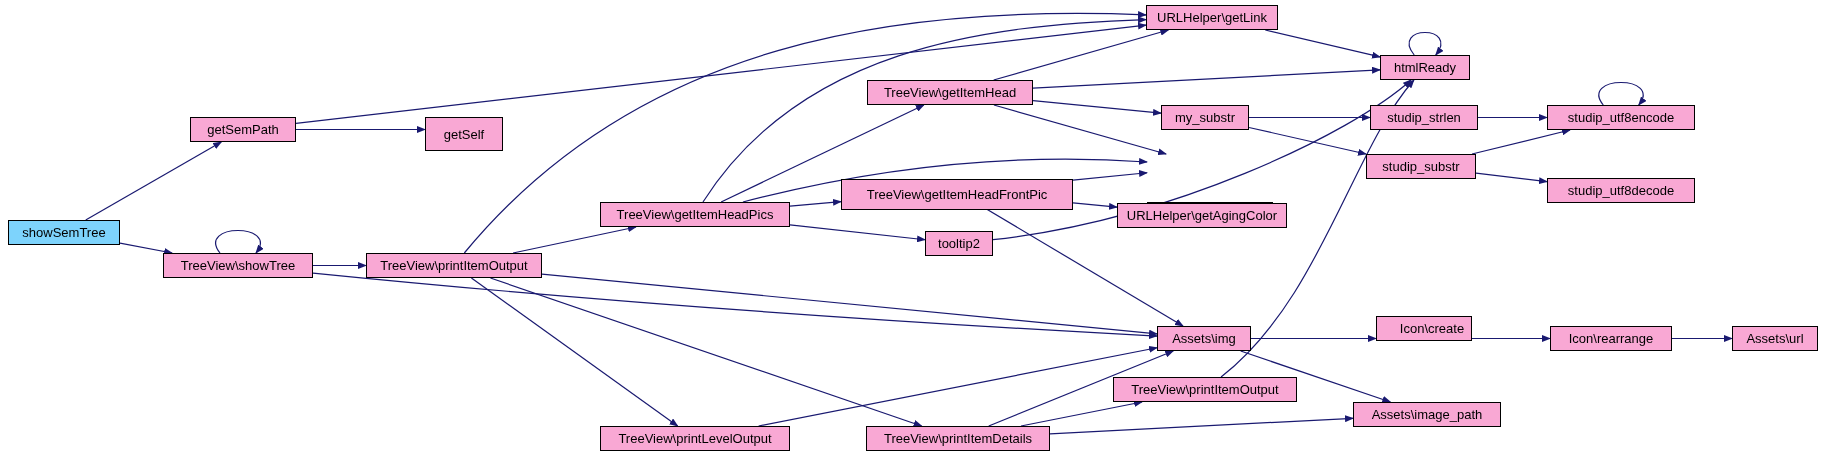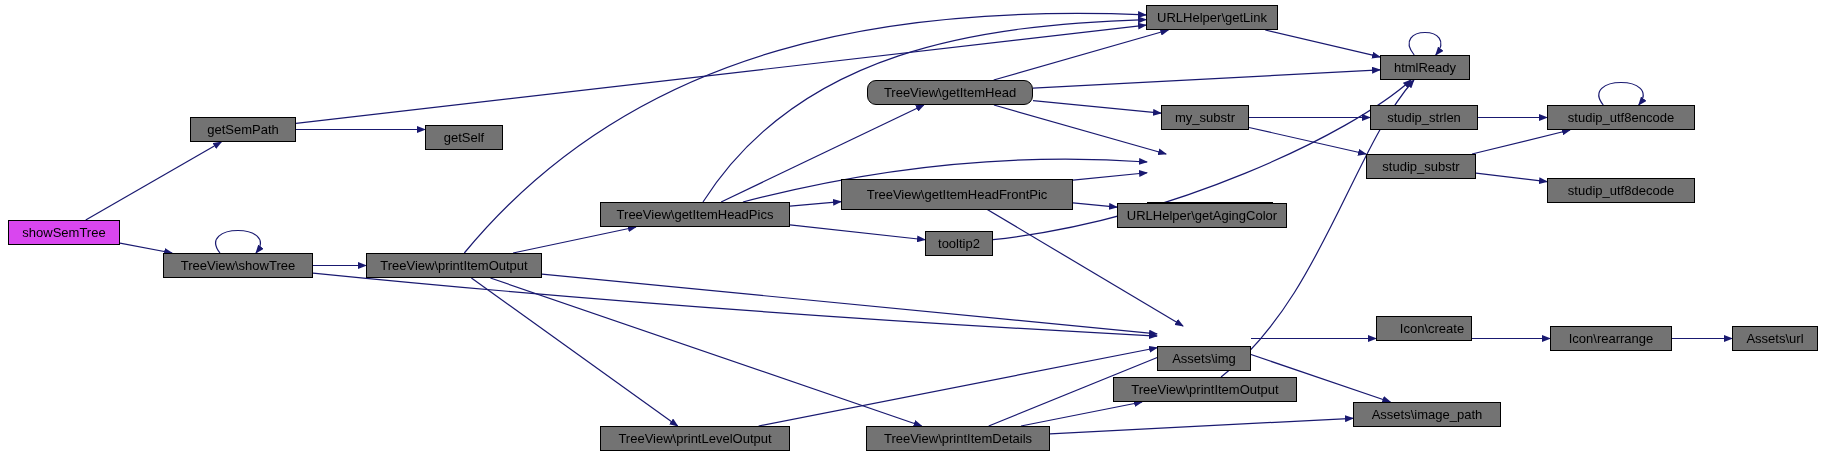"URLHelper\getLink" .node { background: #737373 -> #f9a8d4 }
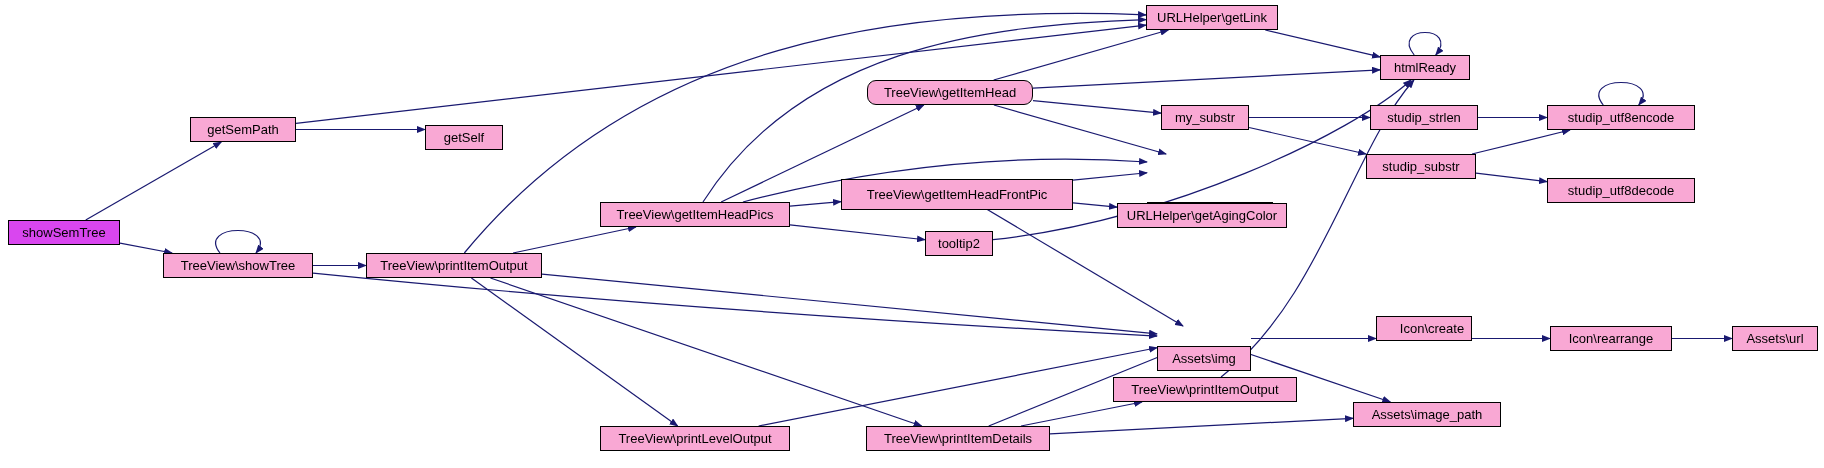"TreeView\getItemHead" div.node { border-radius: 9px -> none }
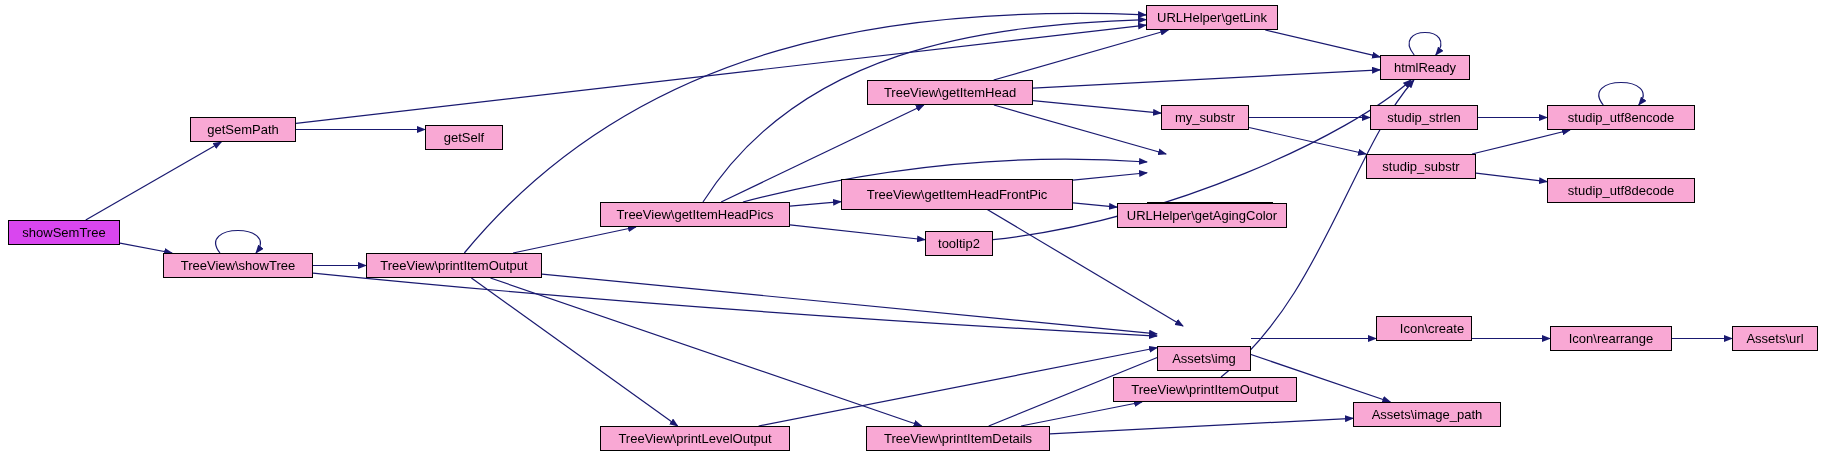"getSelf" div.node { height: 25px -> 34px; top: 125px -> 117px }
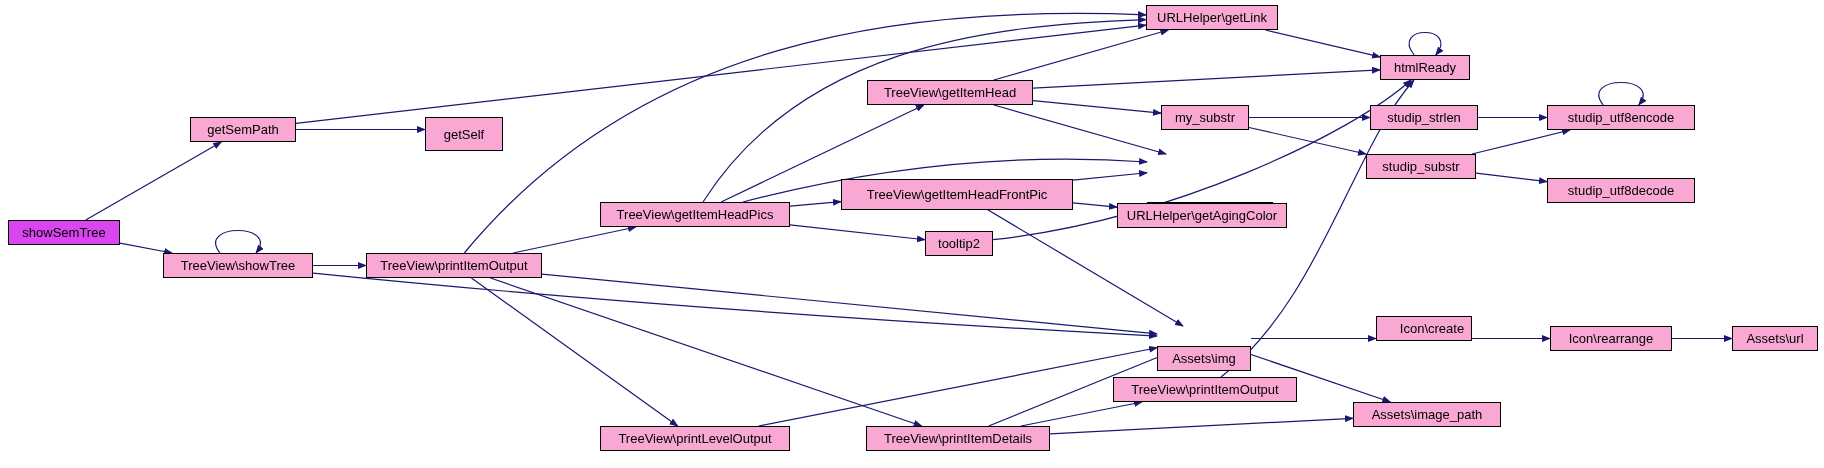"showSemTree" .node.highlight { background: #d946ef -> #7dd3fc }
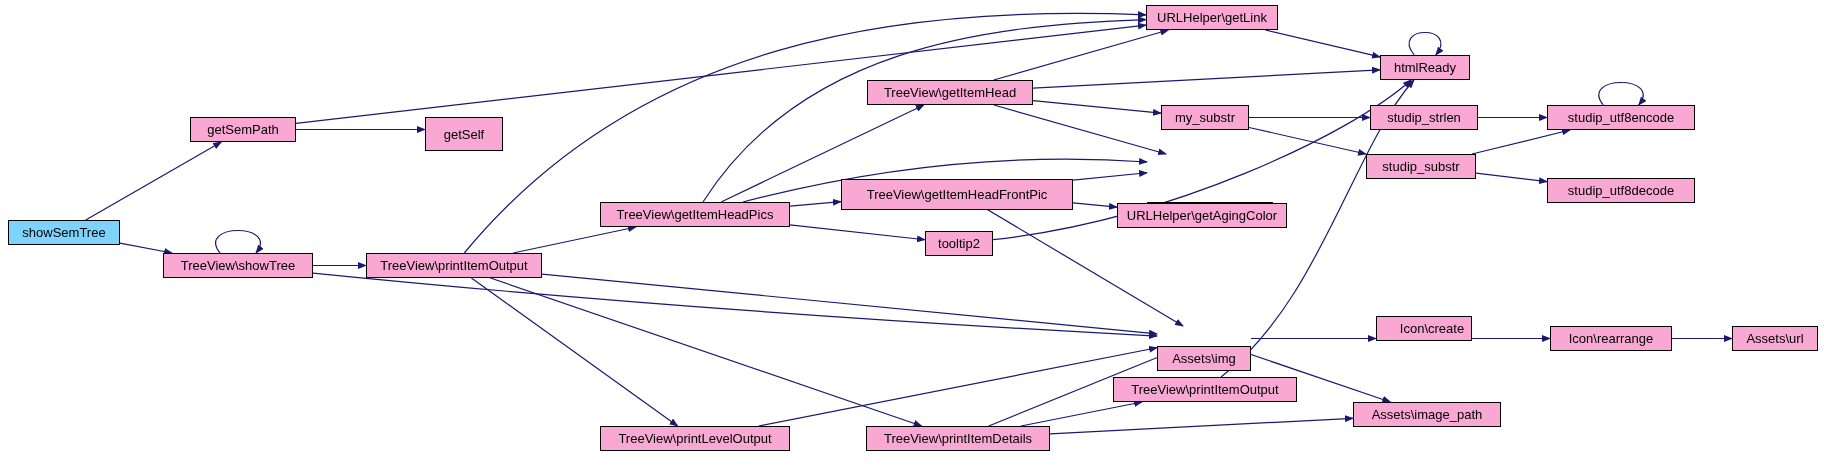"Assets\img" div.node { top: 346px -> 326px }
